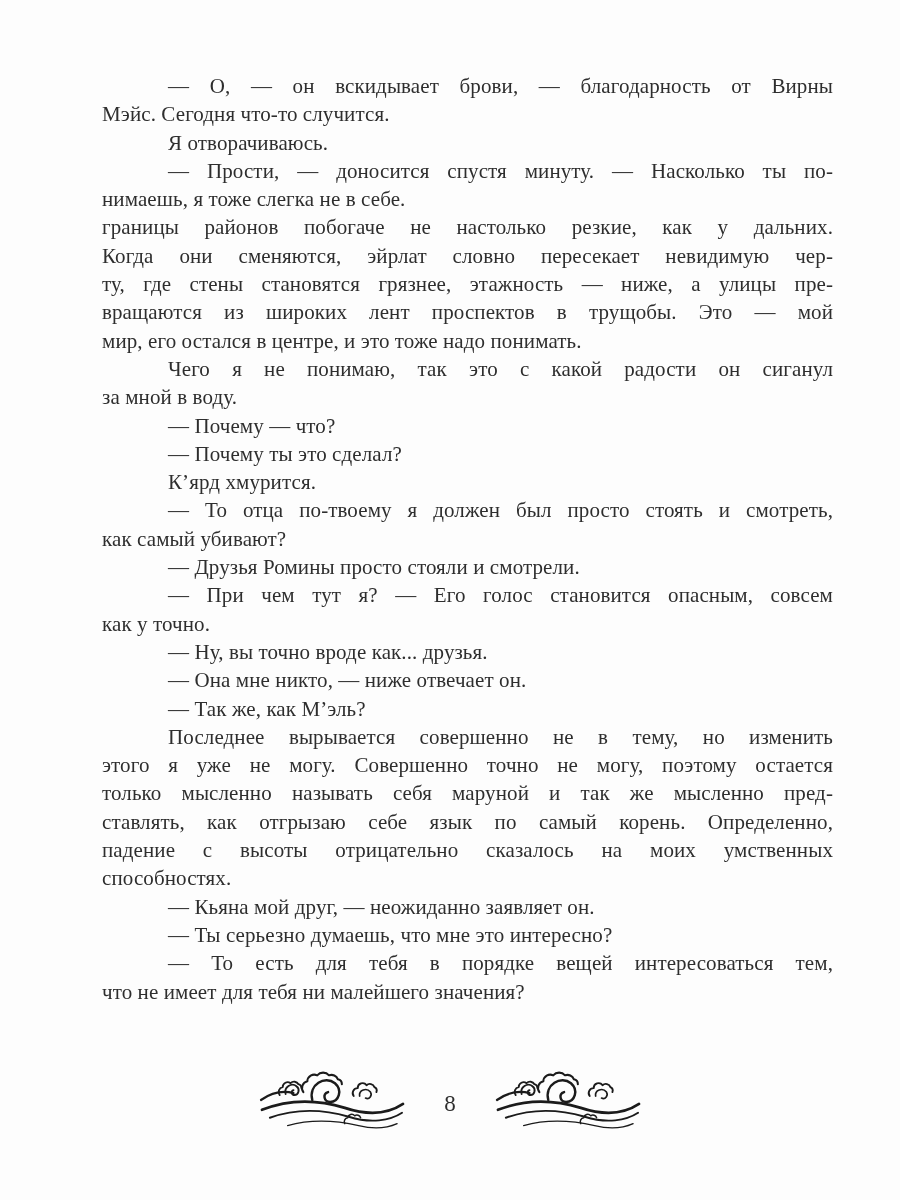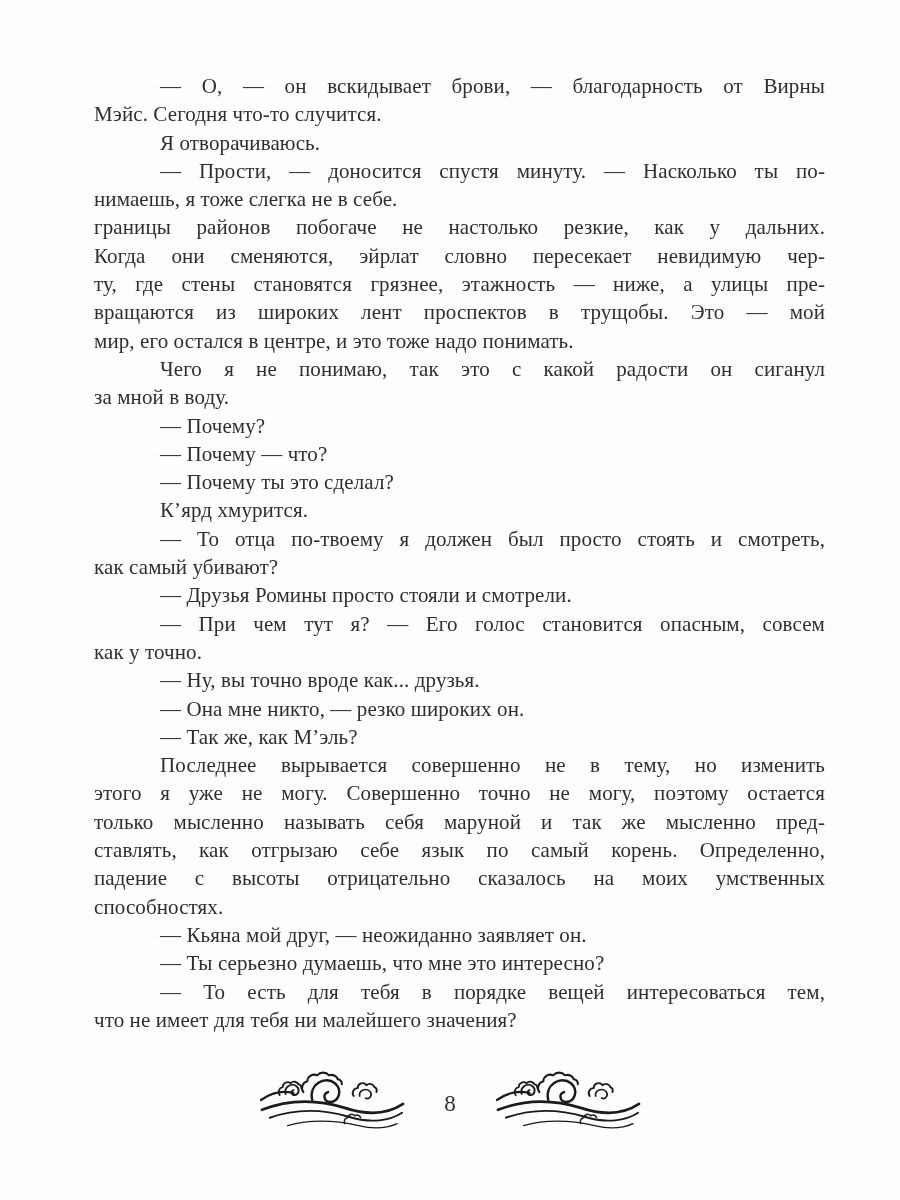"— О, — он вскидывает" .text-block { left: 94px -> 102px }
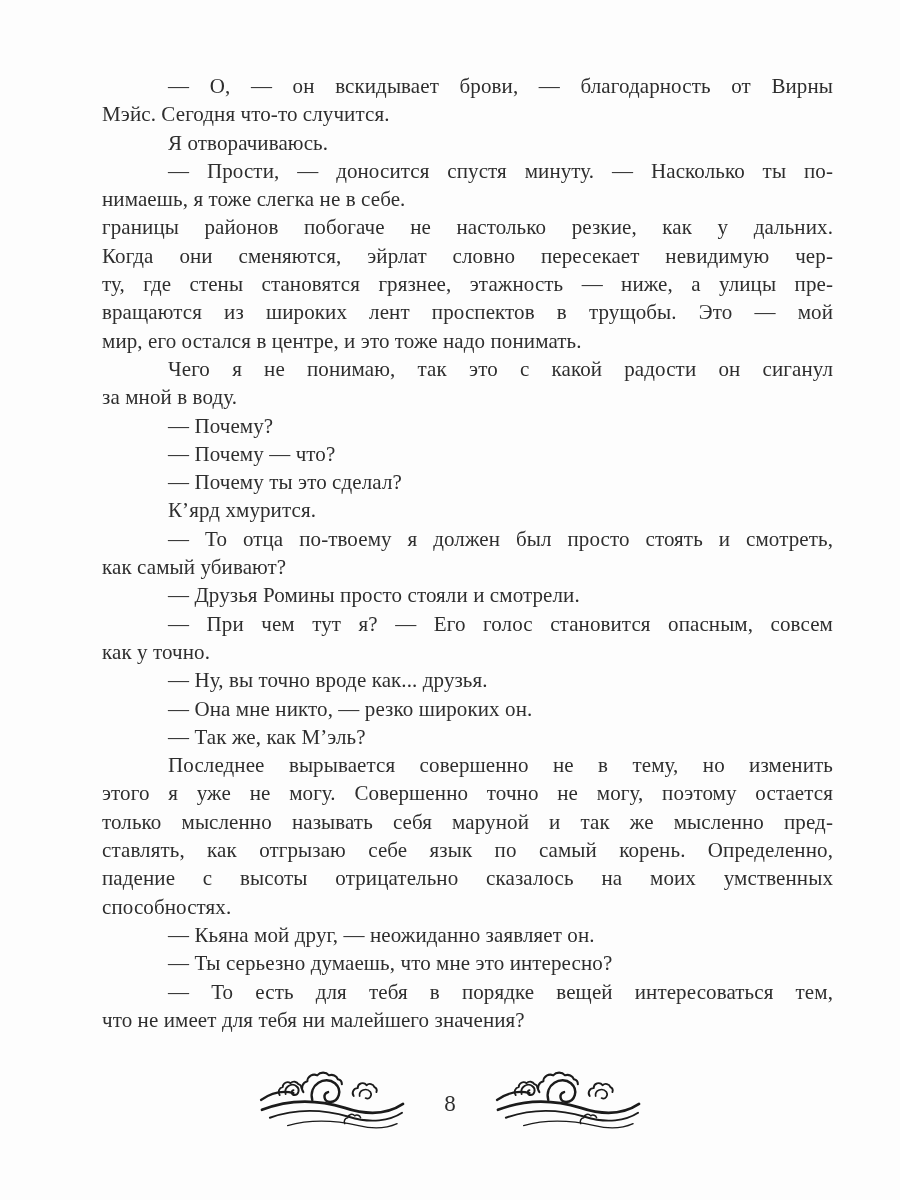"— Почему?" p.para { html: <p> <span>— Почему?</span> </p> -> none }
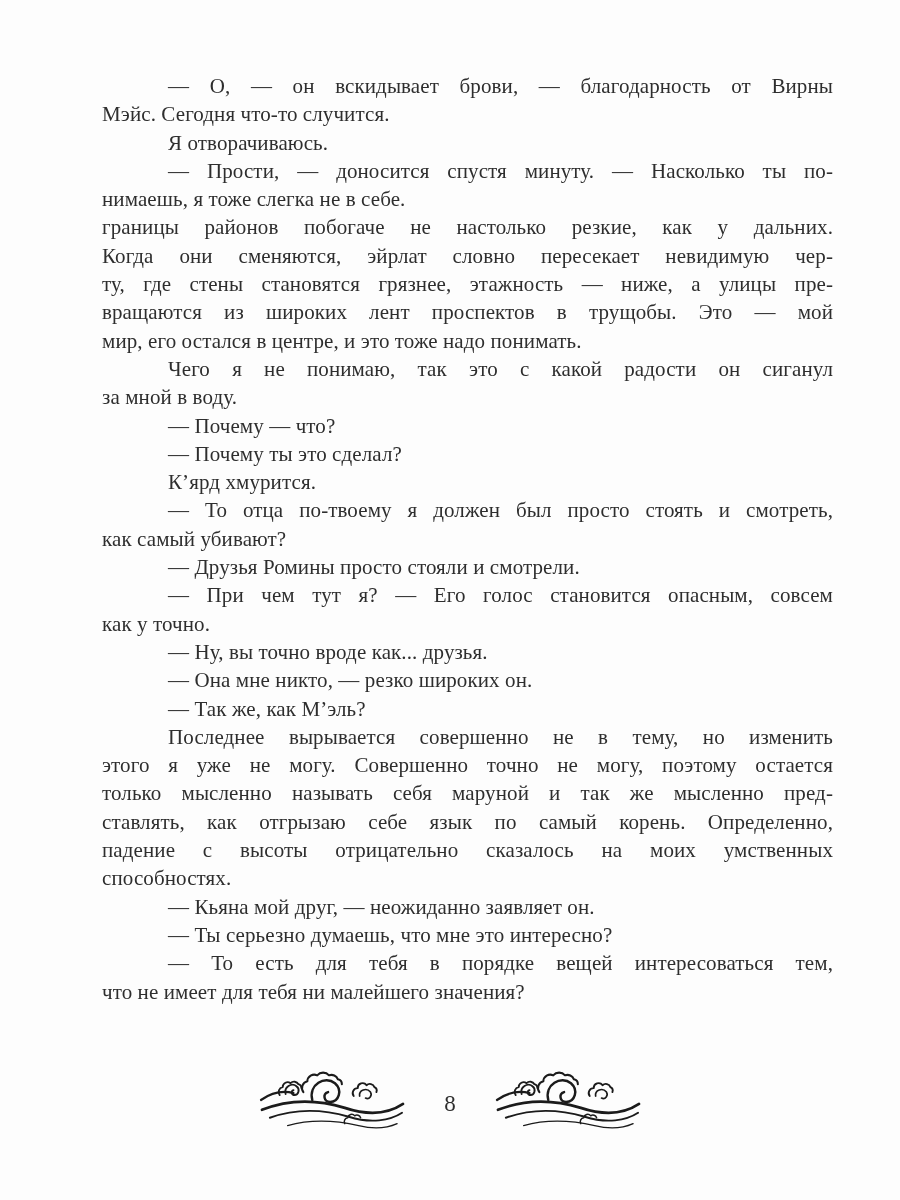"— Она мне никто, —" span.line { text: резко широких -> ниже отвечает }
